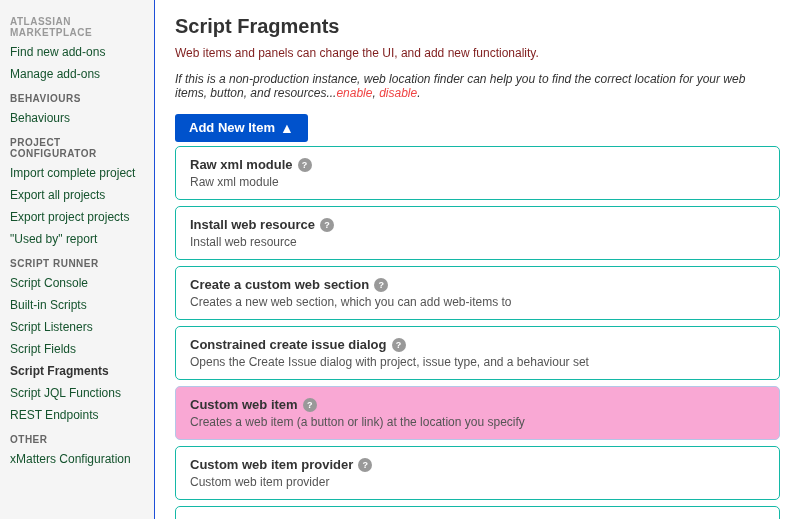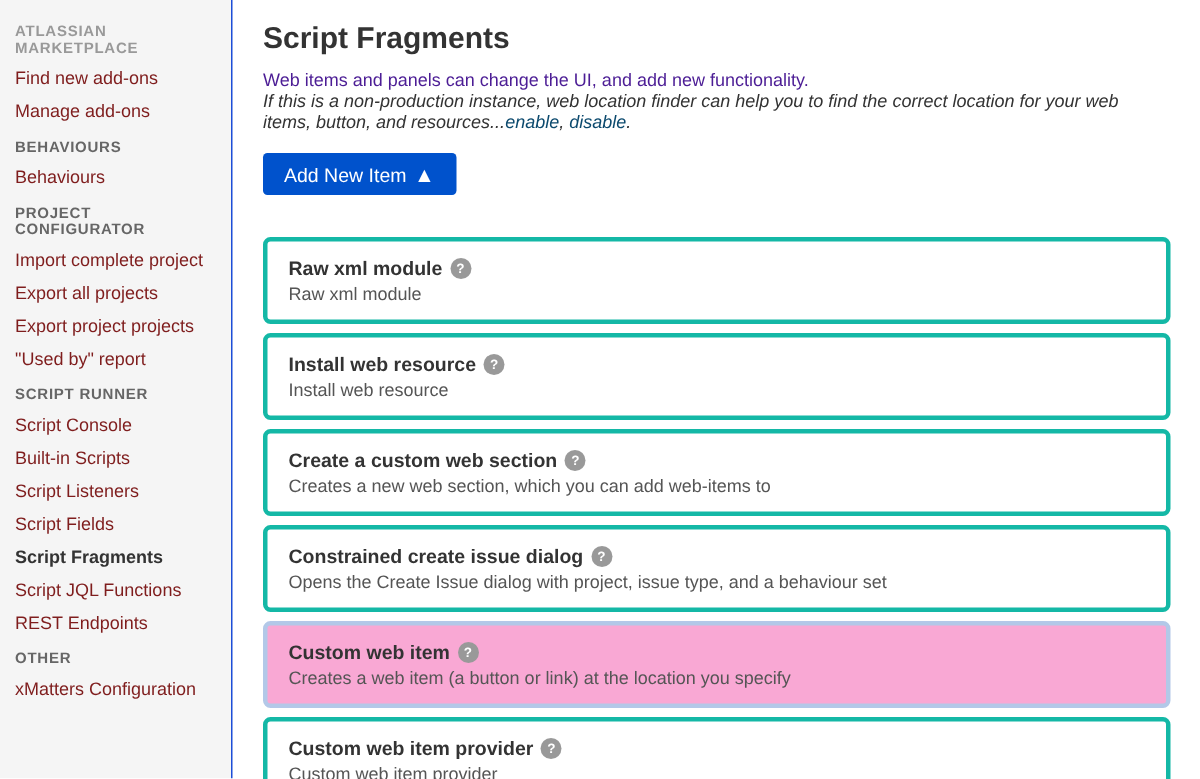"Find new add-ons" .sidebar-link { color: #7f1d1d -> #14532d }
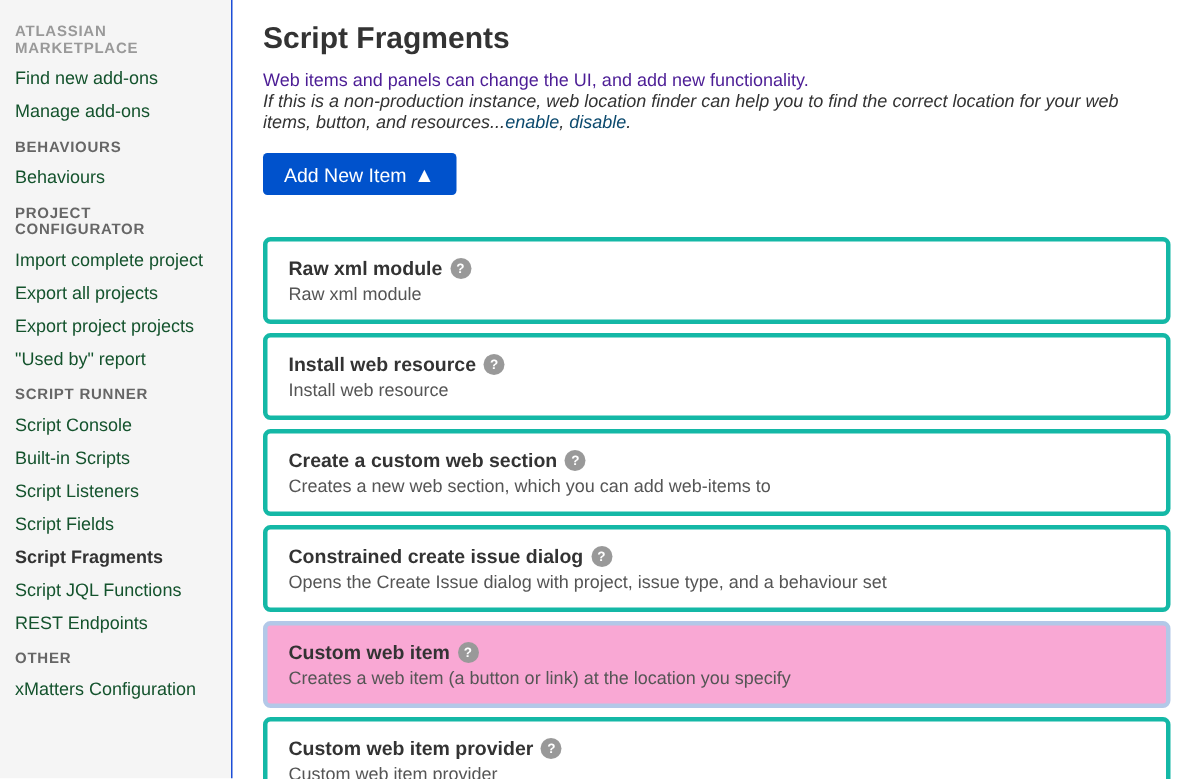"Web items and panels can" .page-desc { color: #4c1d95 -> #7f1d1d; margin-bottom: 0 -> 12px }
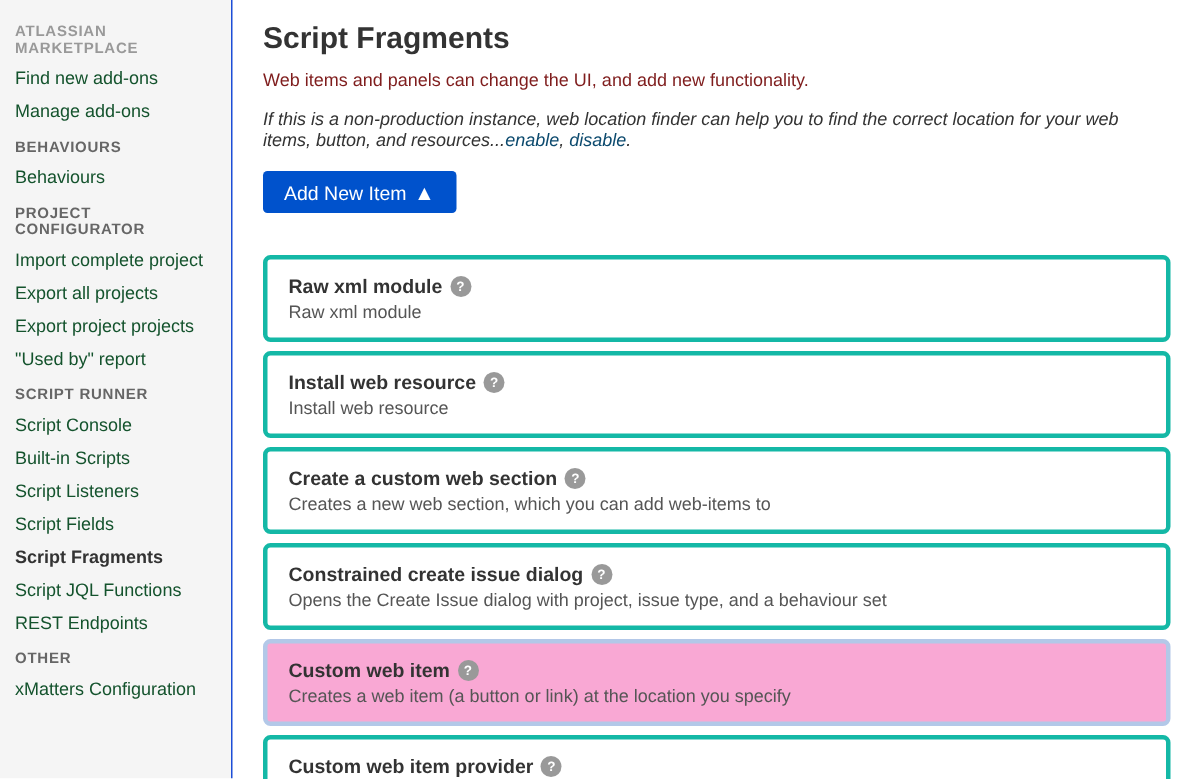"enable" .page-desc-italic a, .page-desc a { color: #0c4a6e -> #ef4444 }
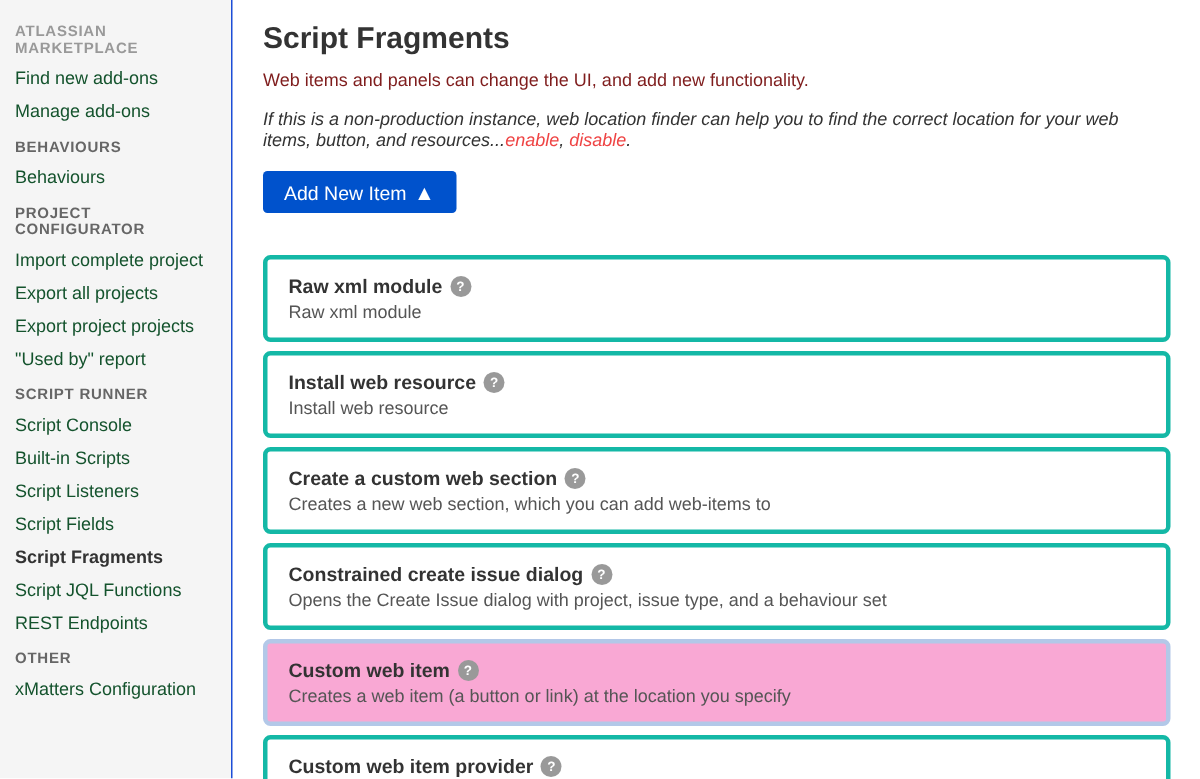"Add New Item" .add-new-btn { align-items: center -> none; font-weight: normal -> bold; margin-bottom: 28px -> 4px }
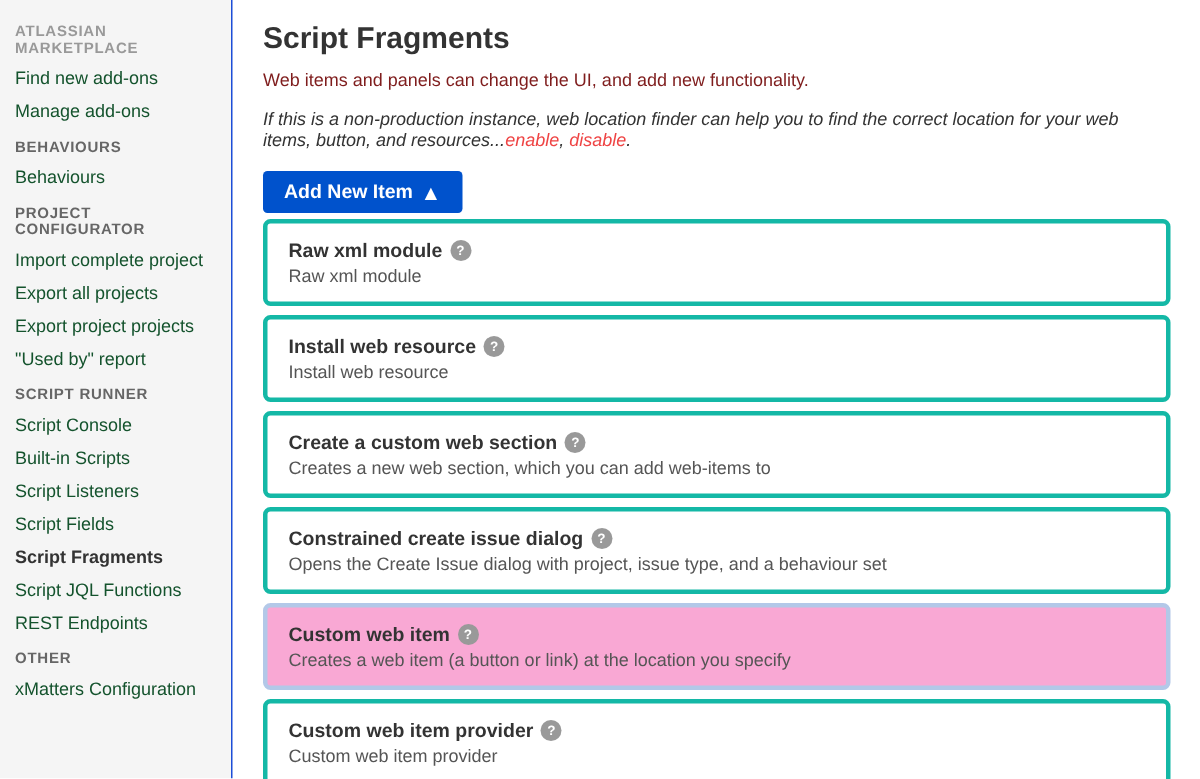"Raw xml module" .item-row { border: 3px solid #14b8a6 -> 1px solid #14b8a6 }
